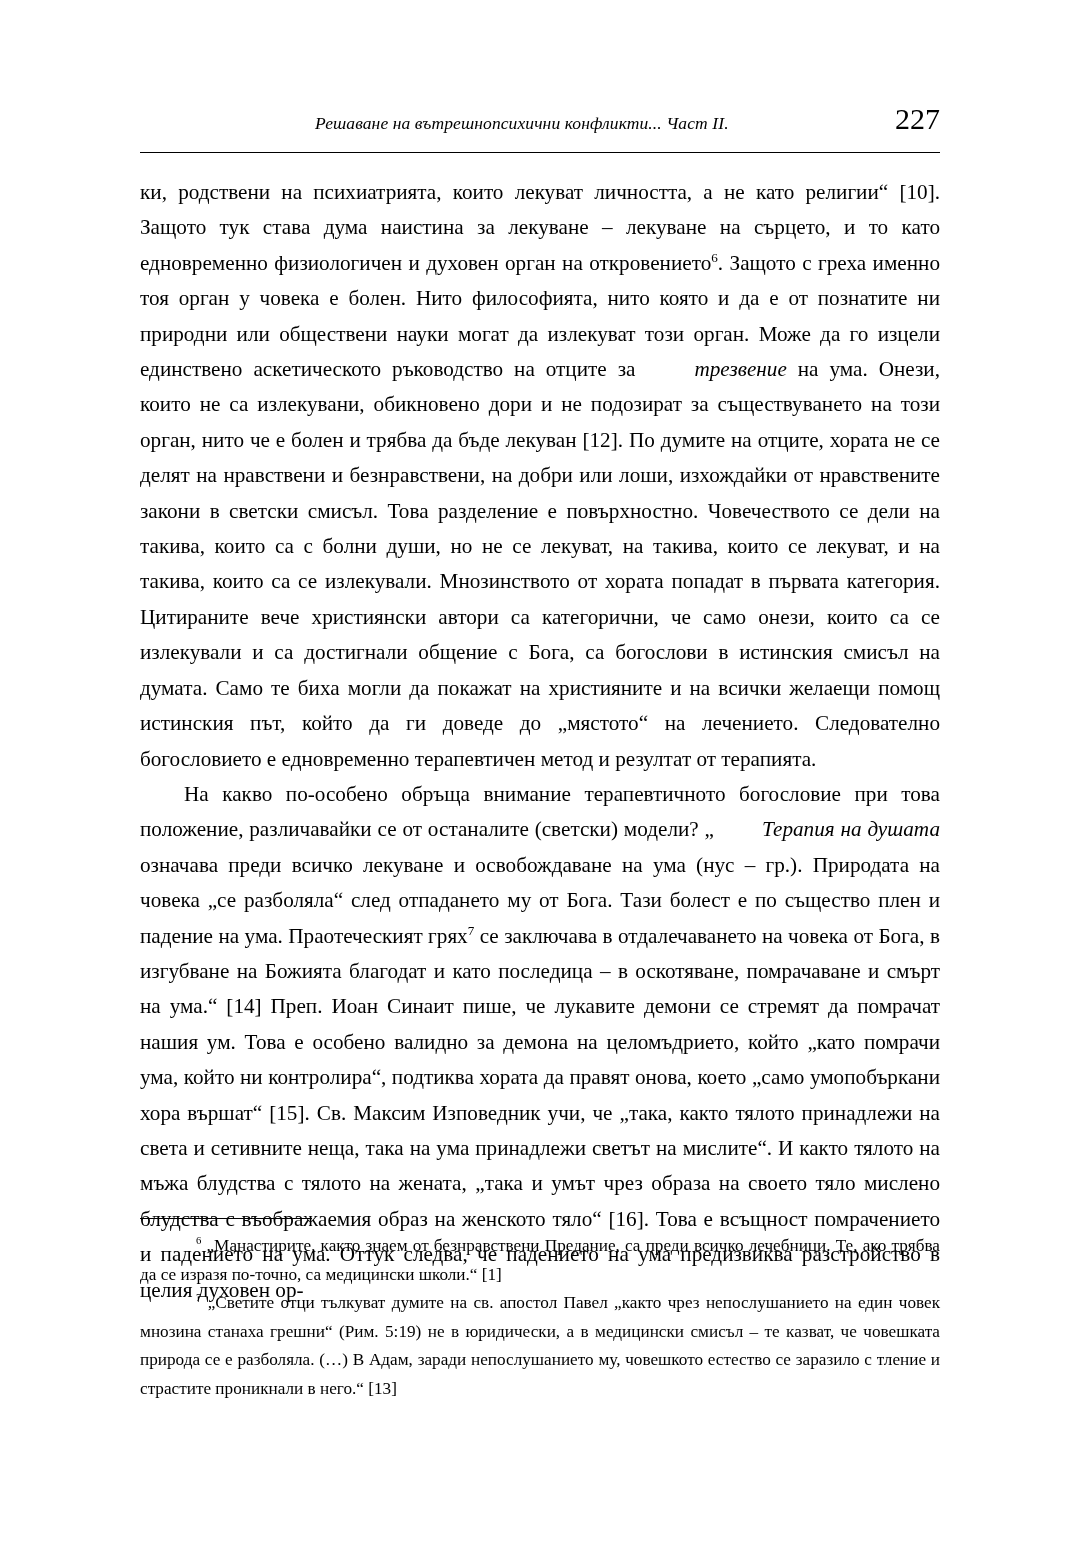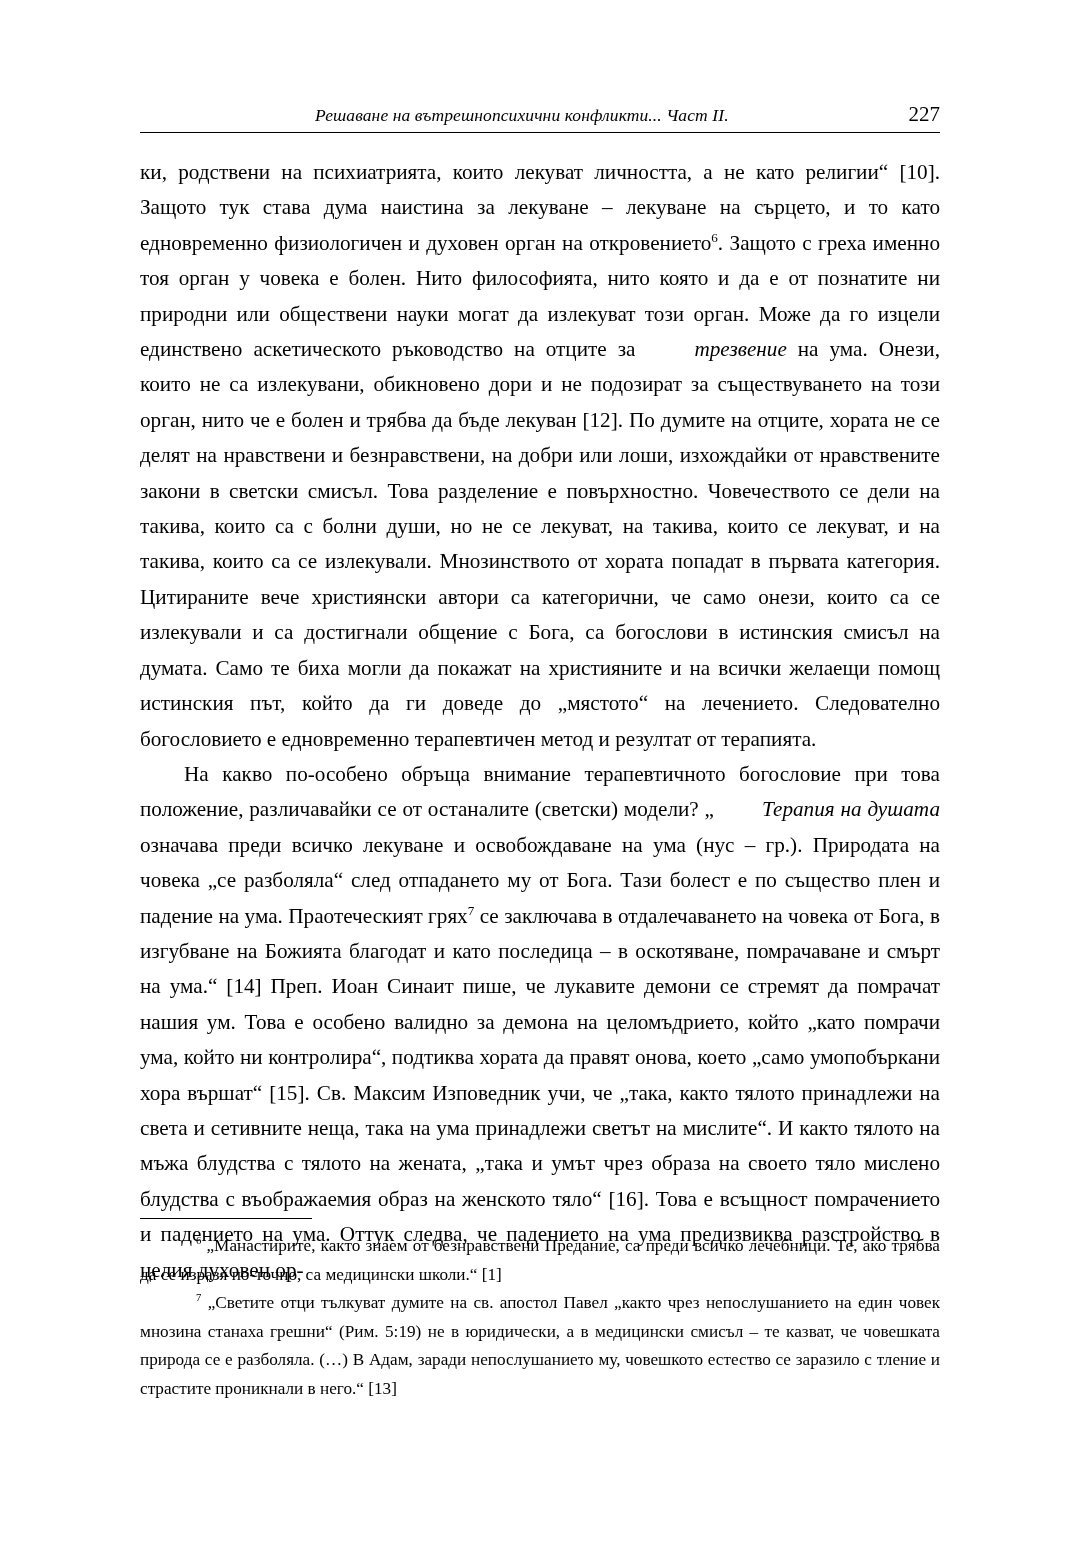"Решаване на вътрешнопсихични" .header { padding-bottom: 6px -> 18px }
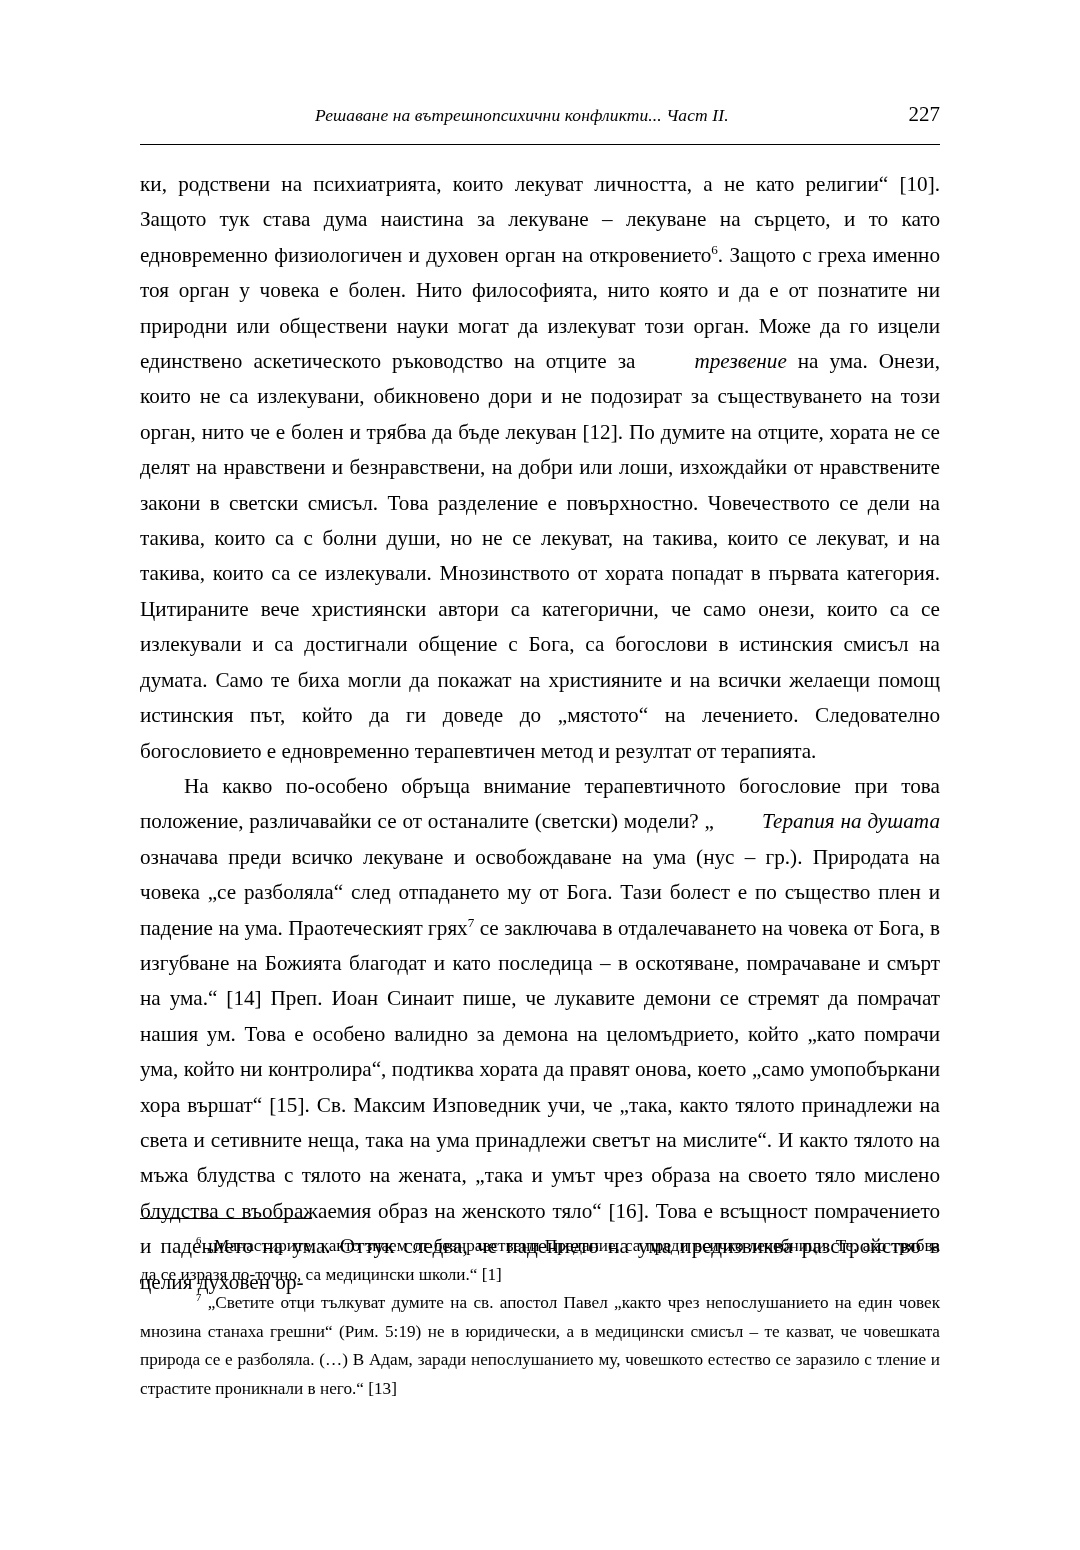"227" .page-number { font-size: 21px -> 30px }
